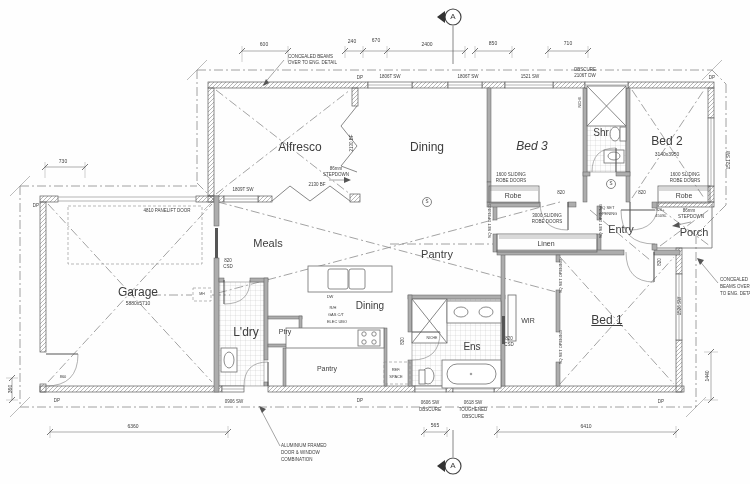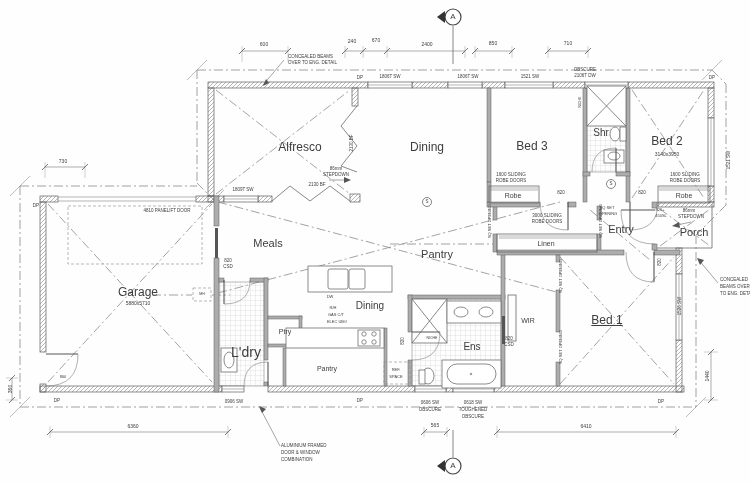"Bed 3" div.lbl { font-style: none -> italic }
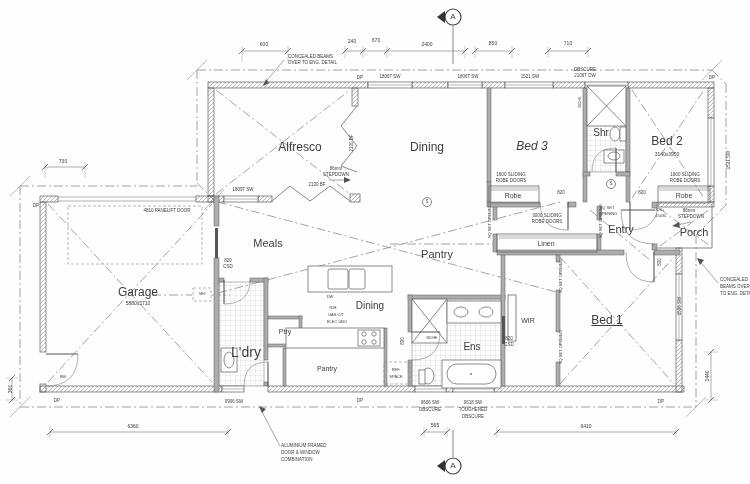"L'dry" div.lbl { font-size: 14px -> 12px; top: 352px -> 332px }
